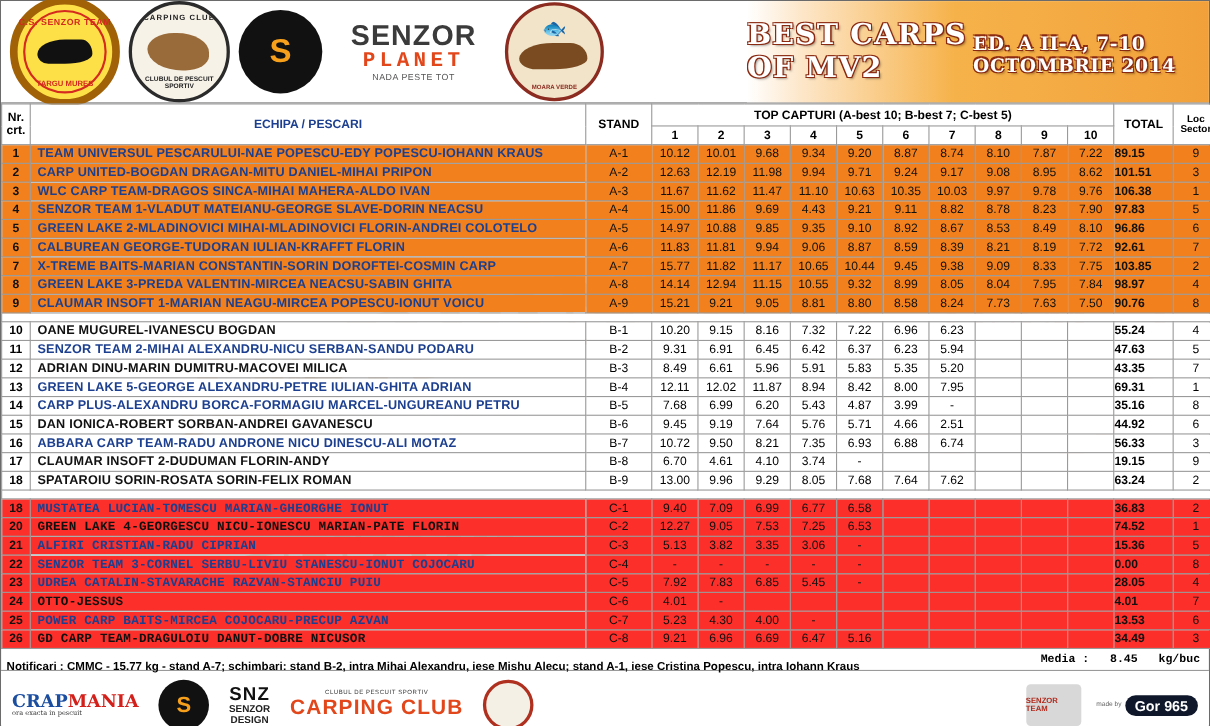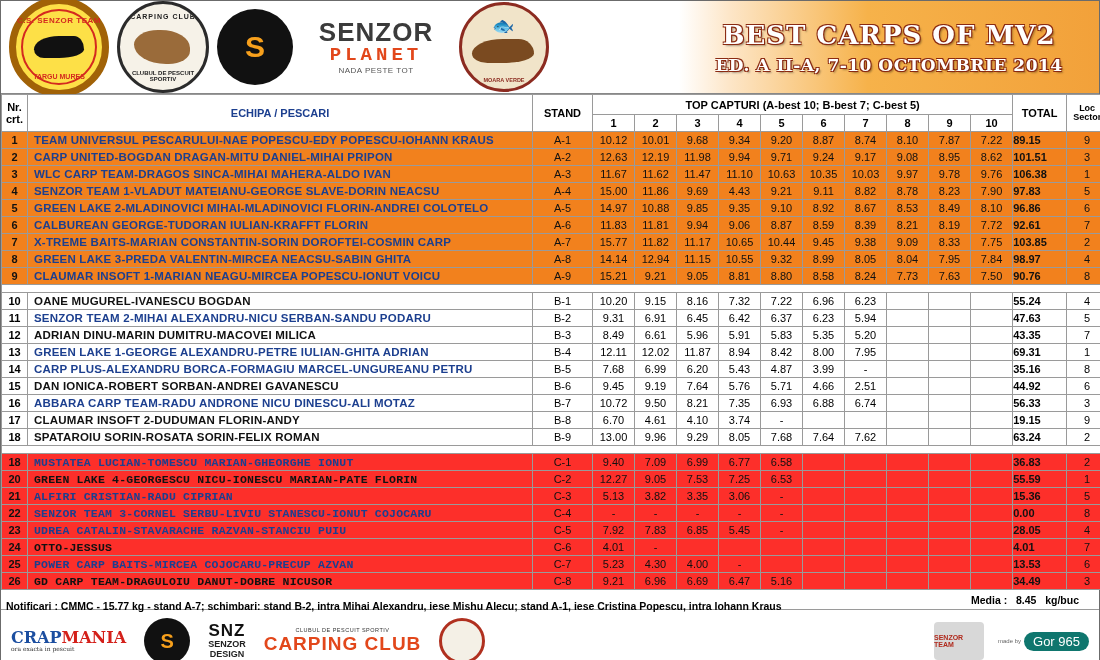"BEST CARPS OF MV2" .title-block { flex-direction: column -> none }
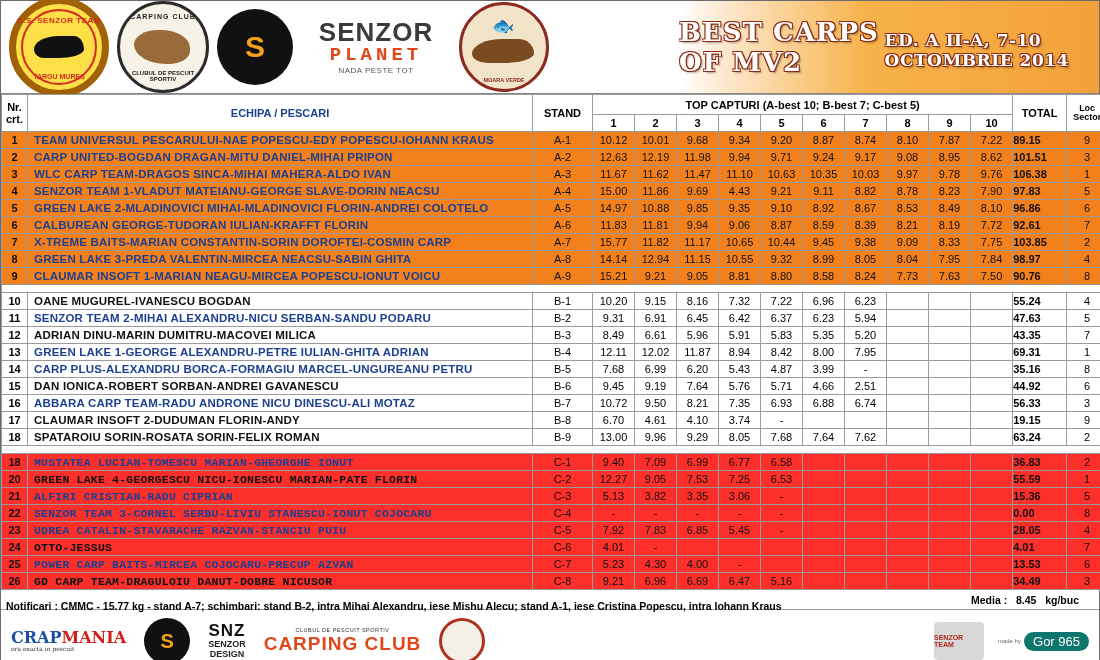"GREEN LAKE 1-GEORGE ALEXANDRU-PETRE" td.team { text: 1-GEORGE -> 5-GEORGE }
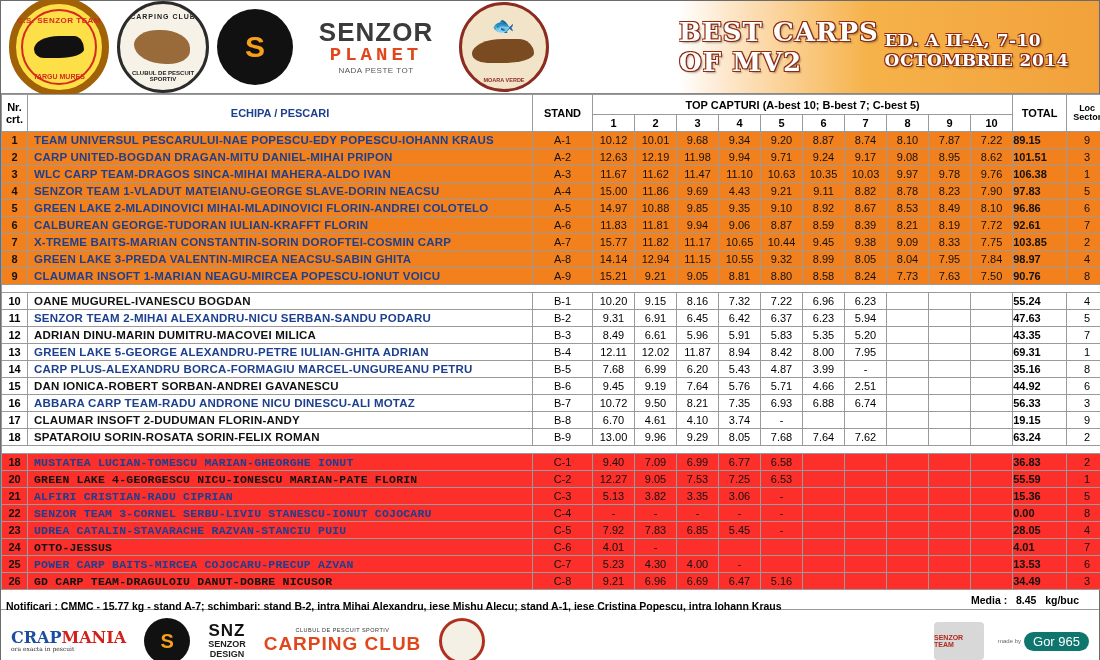"55.59" td.total { text: 55.59 -> 74.52 }
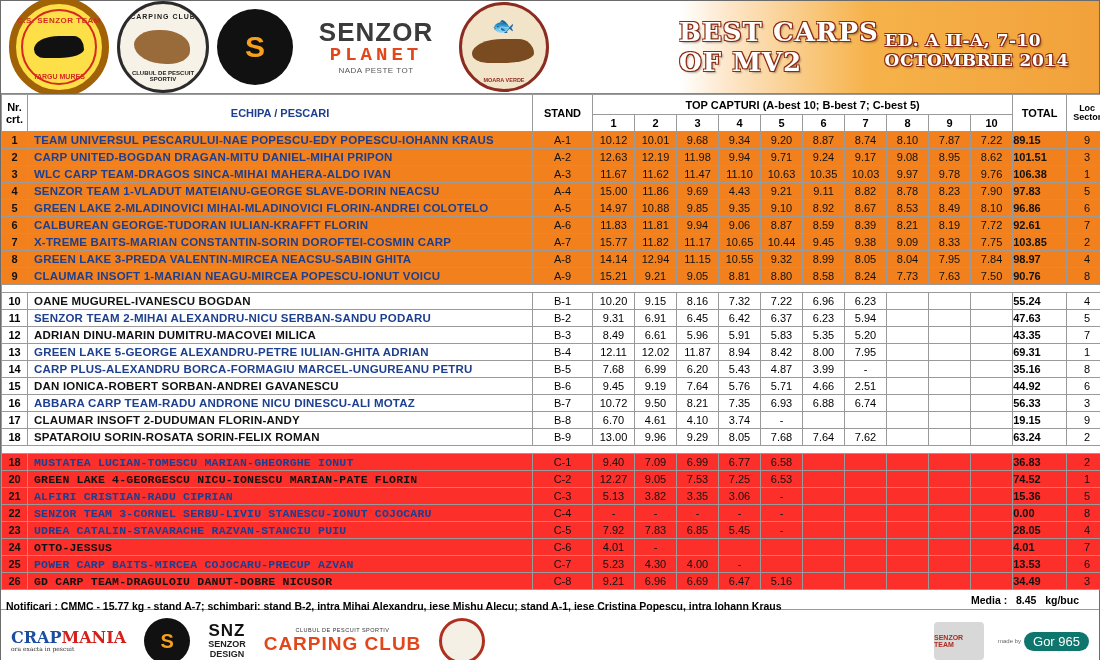"Media : 8.45 kg/buc" .notes .right { font-family: none -> Liberation Mono, monospace; padding-right: 20px -> 8px }
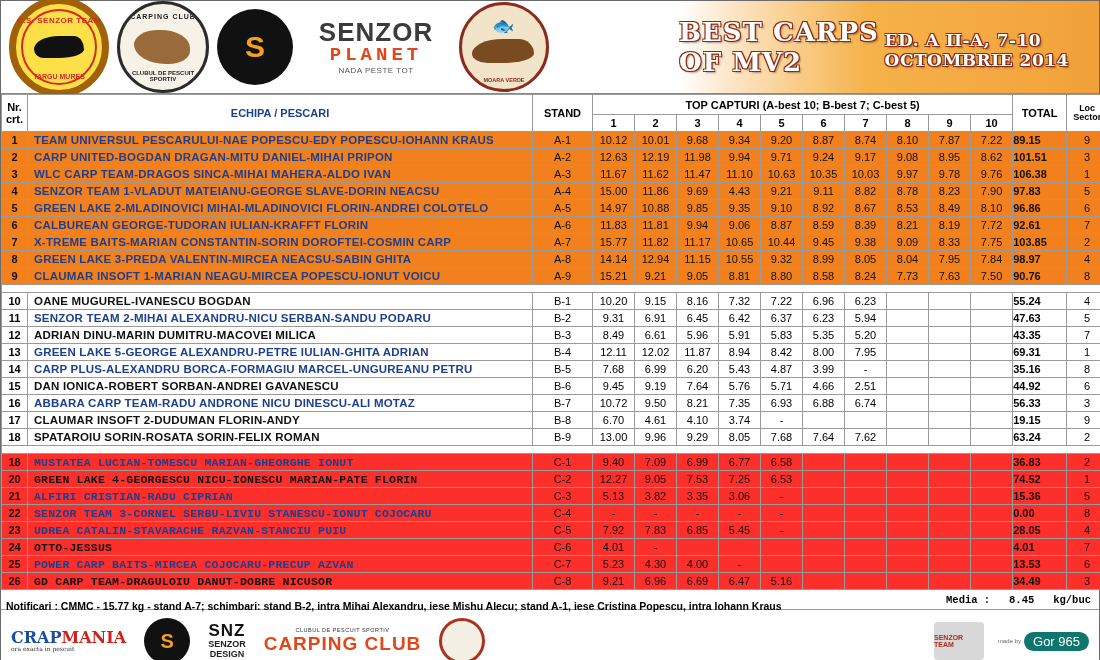"Gor 965" .f-gor .pill { background: #0f766e -> #0f172a; font-weight: normal -> bold }
